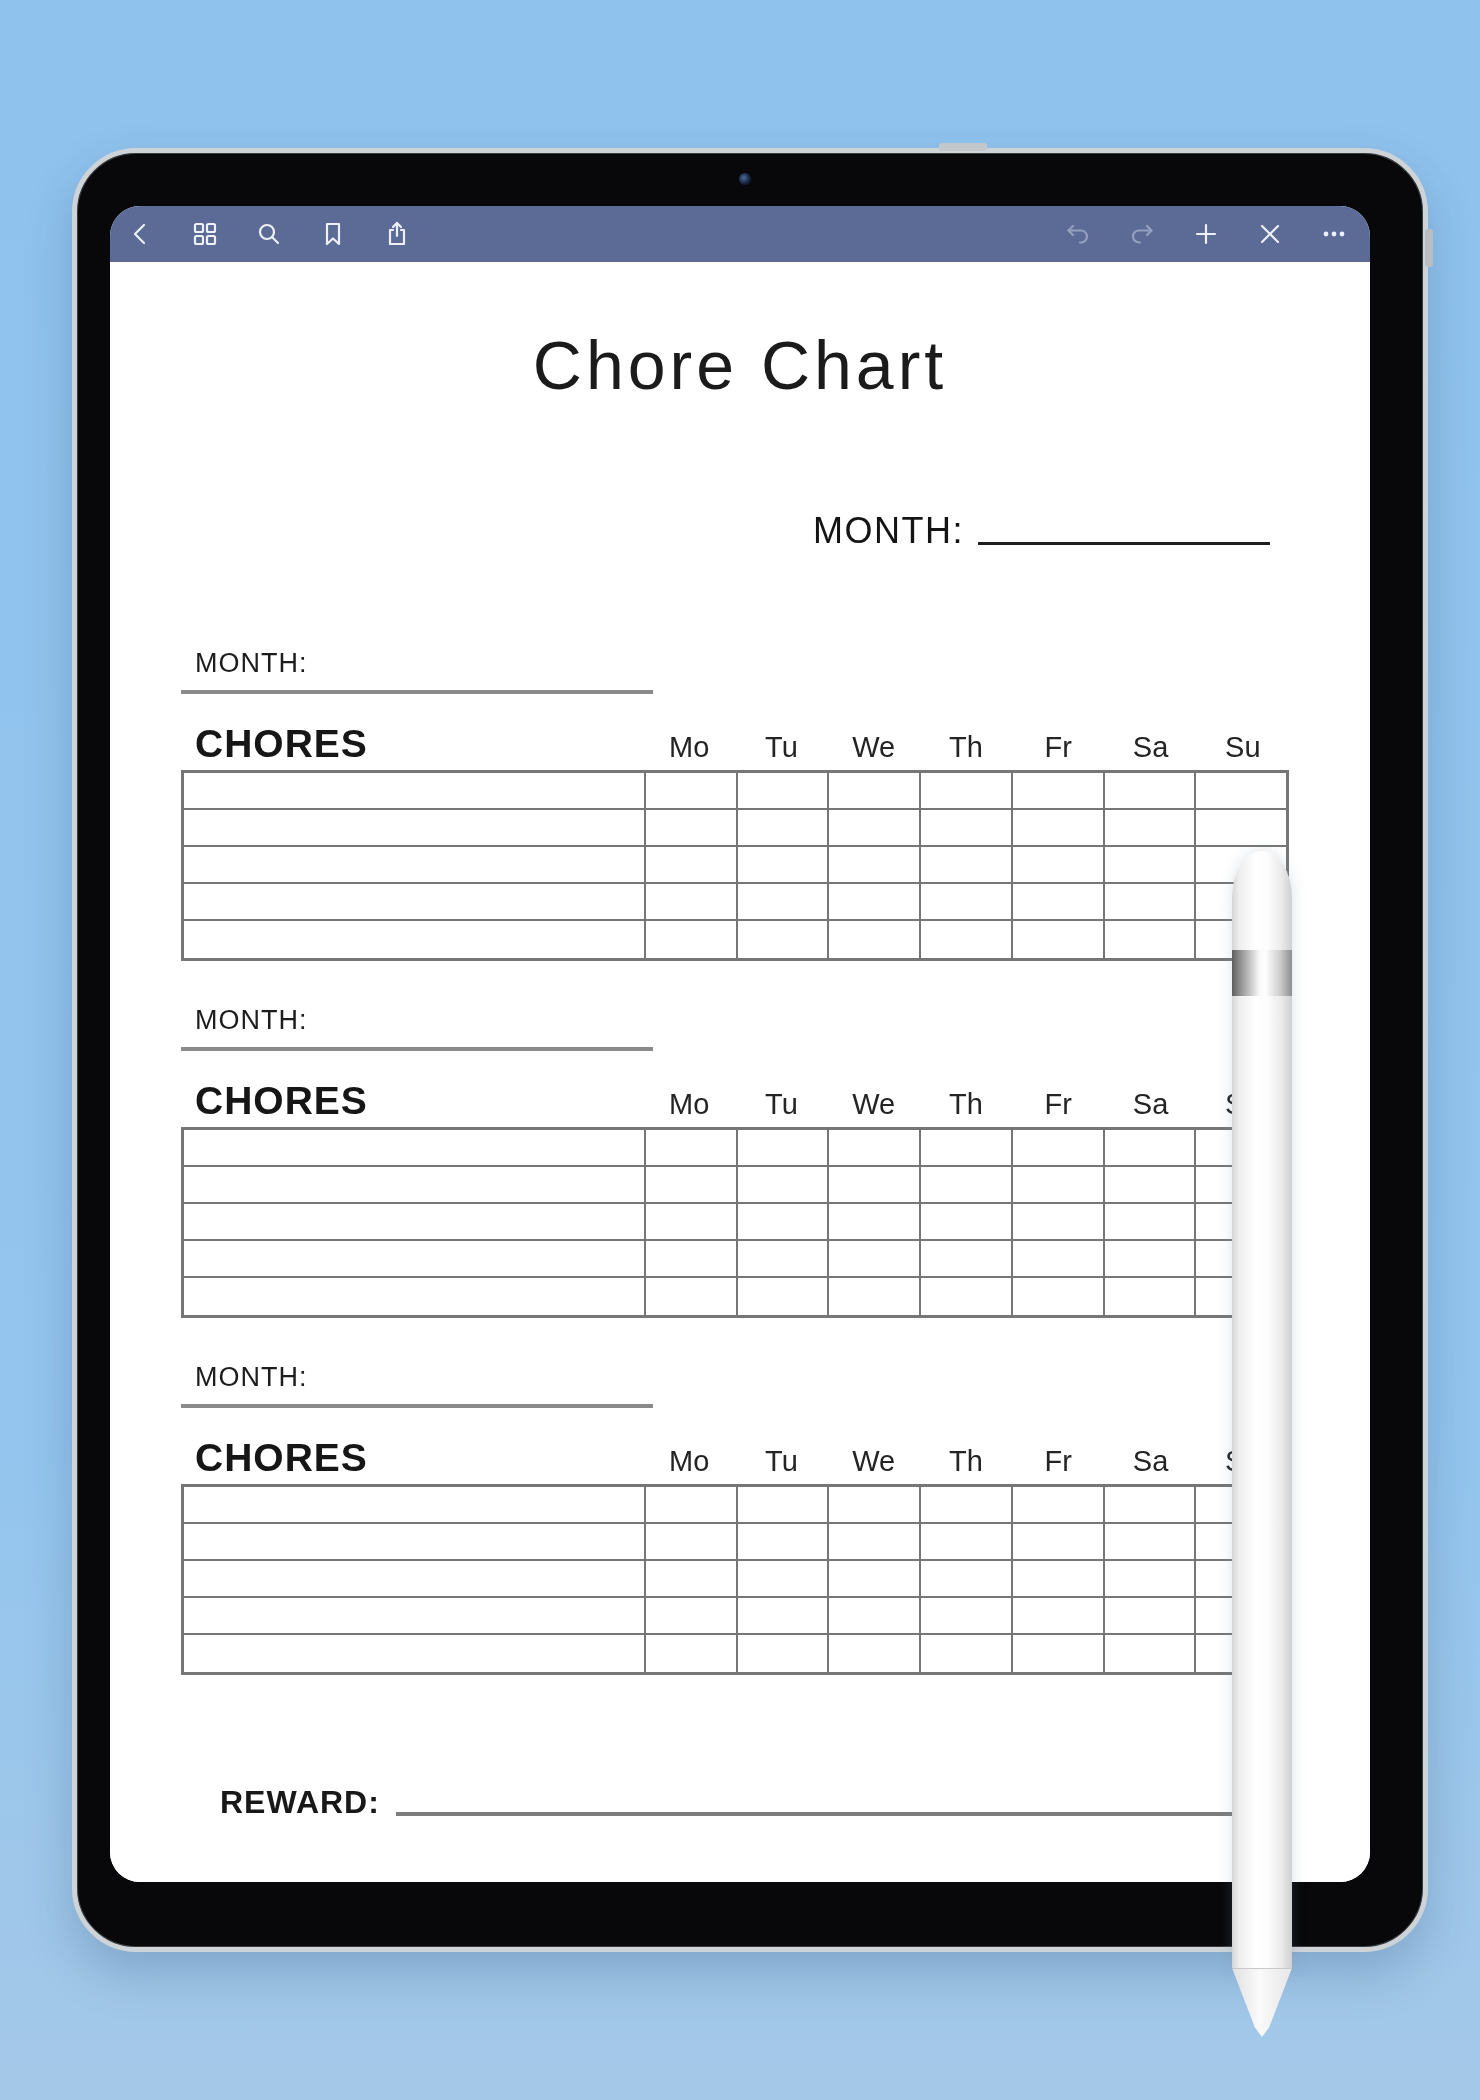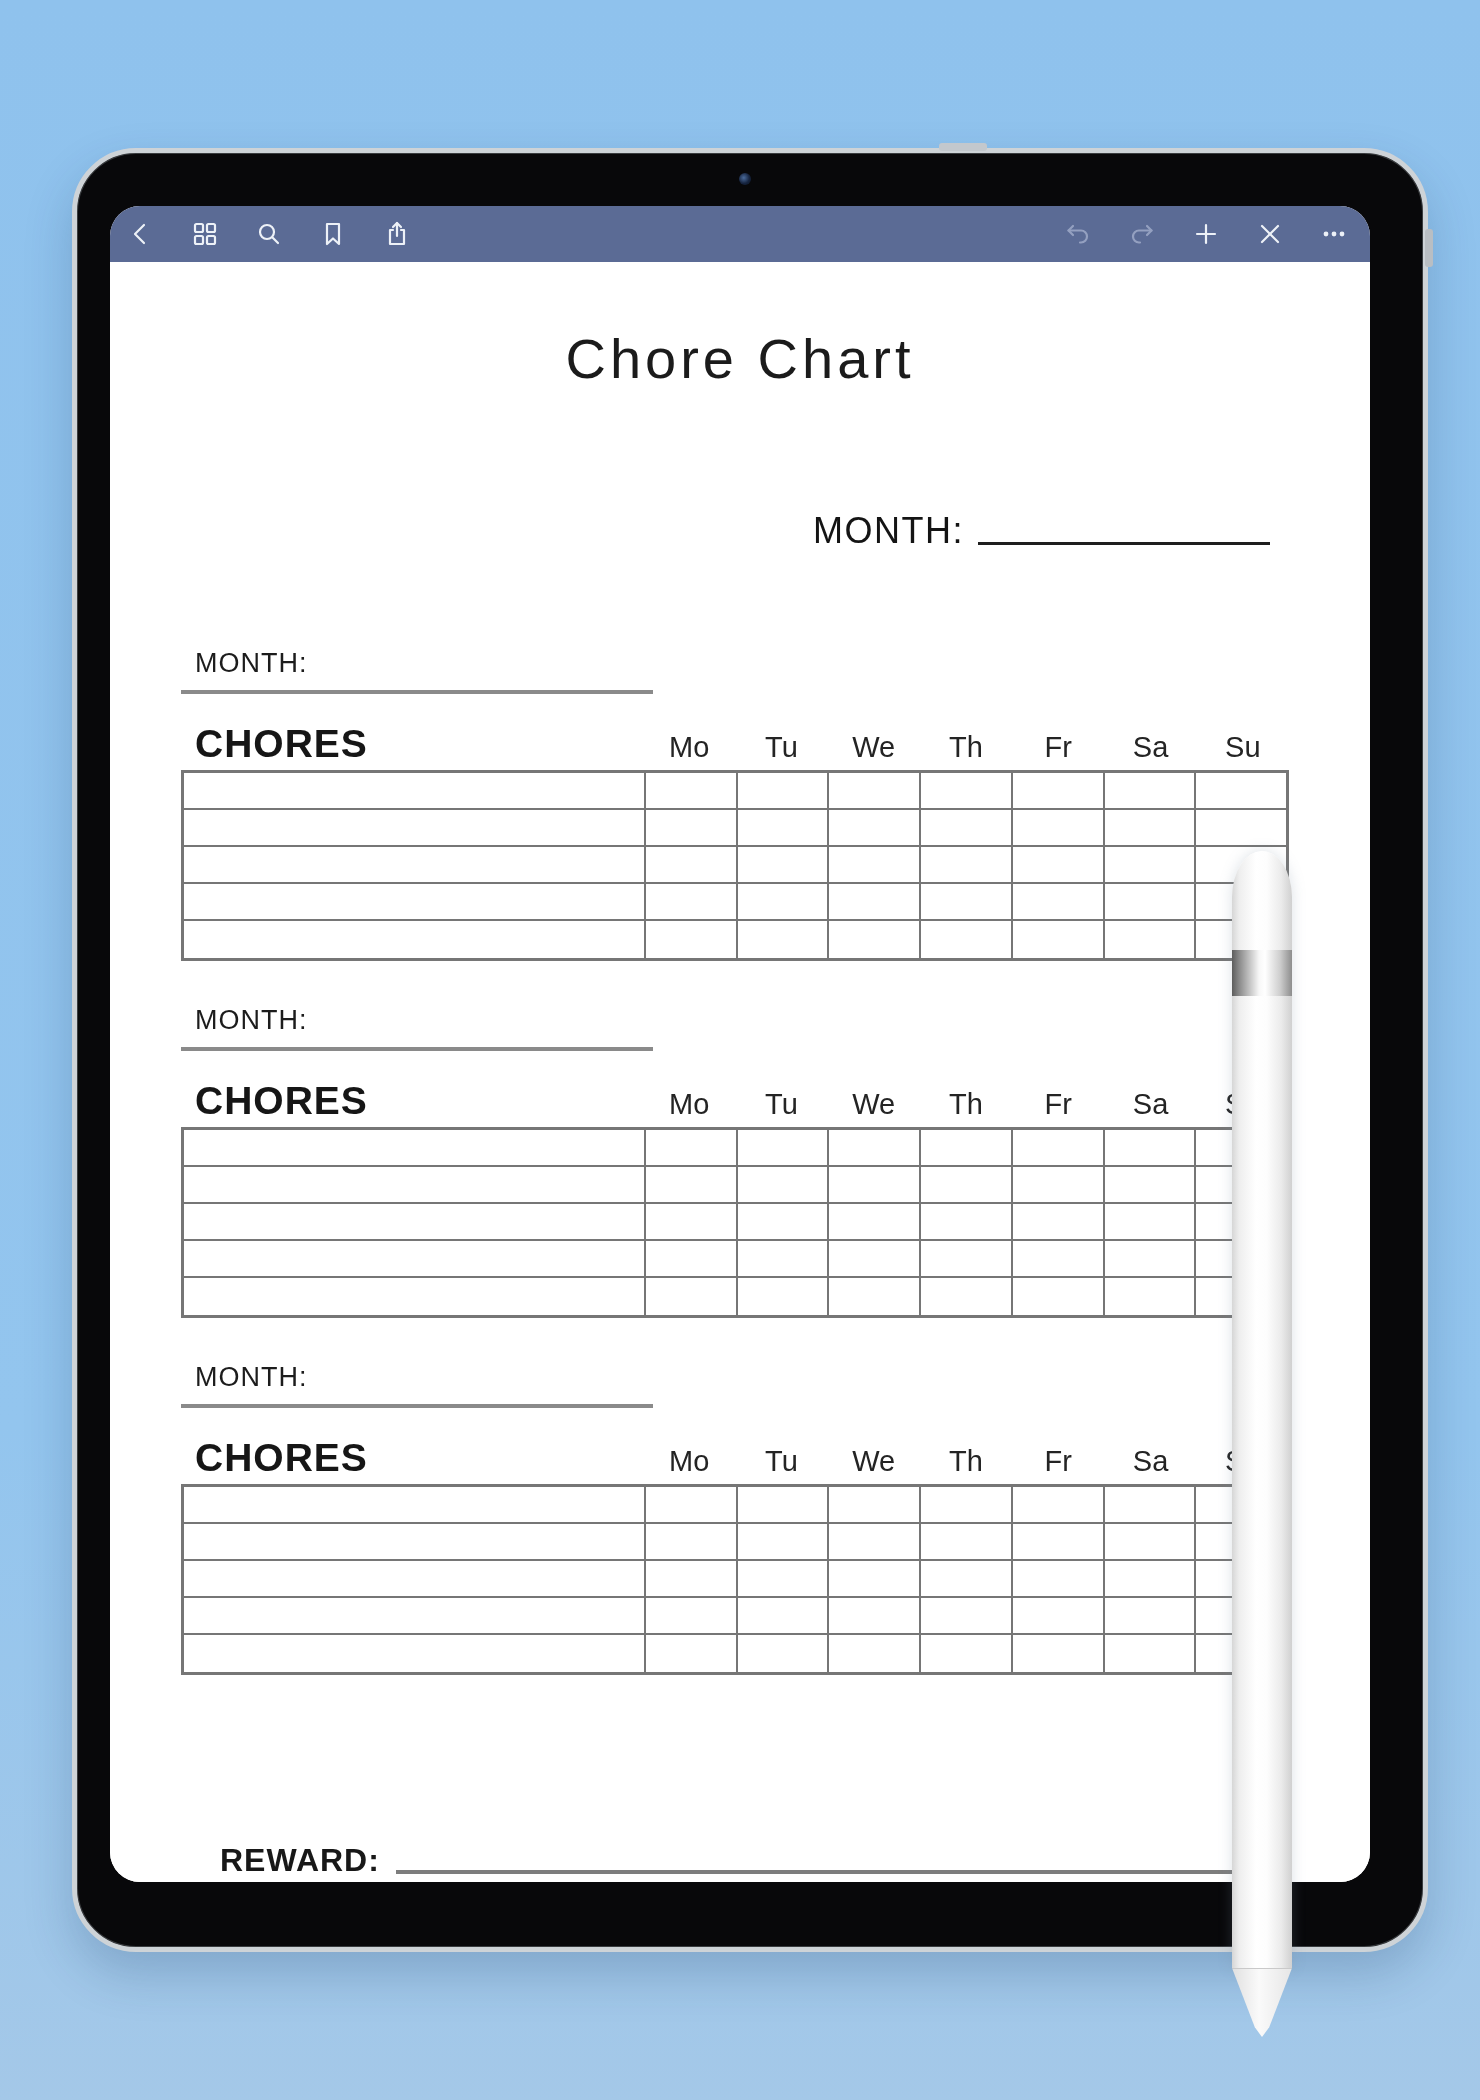"Chore Chart" .doc-title { font-size: 56px -> 68px }
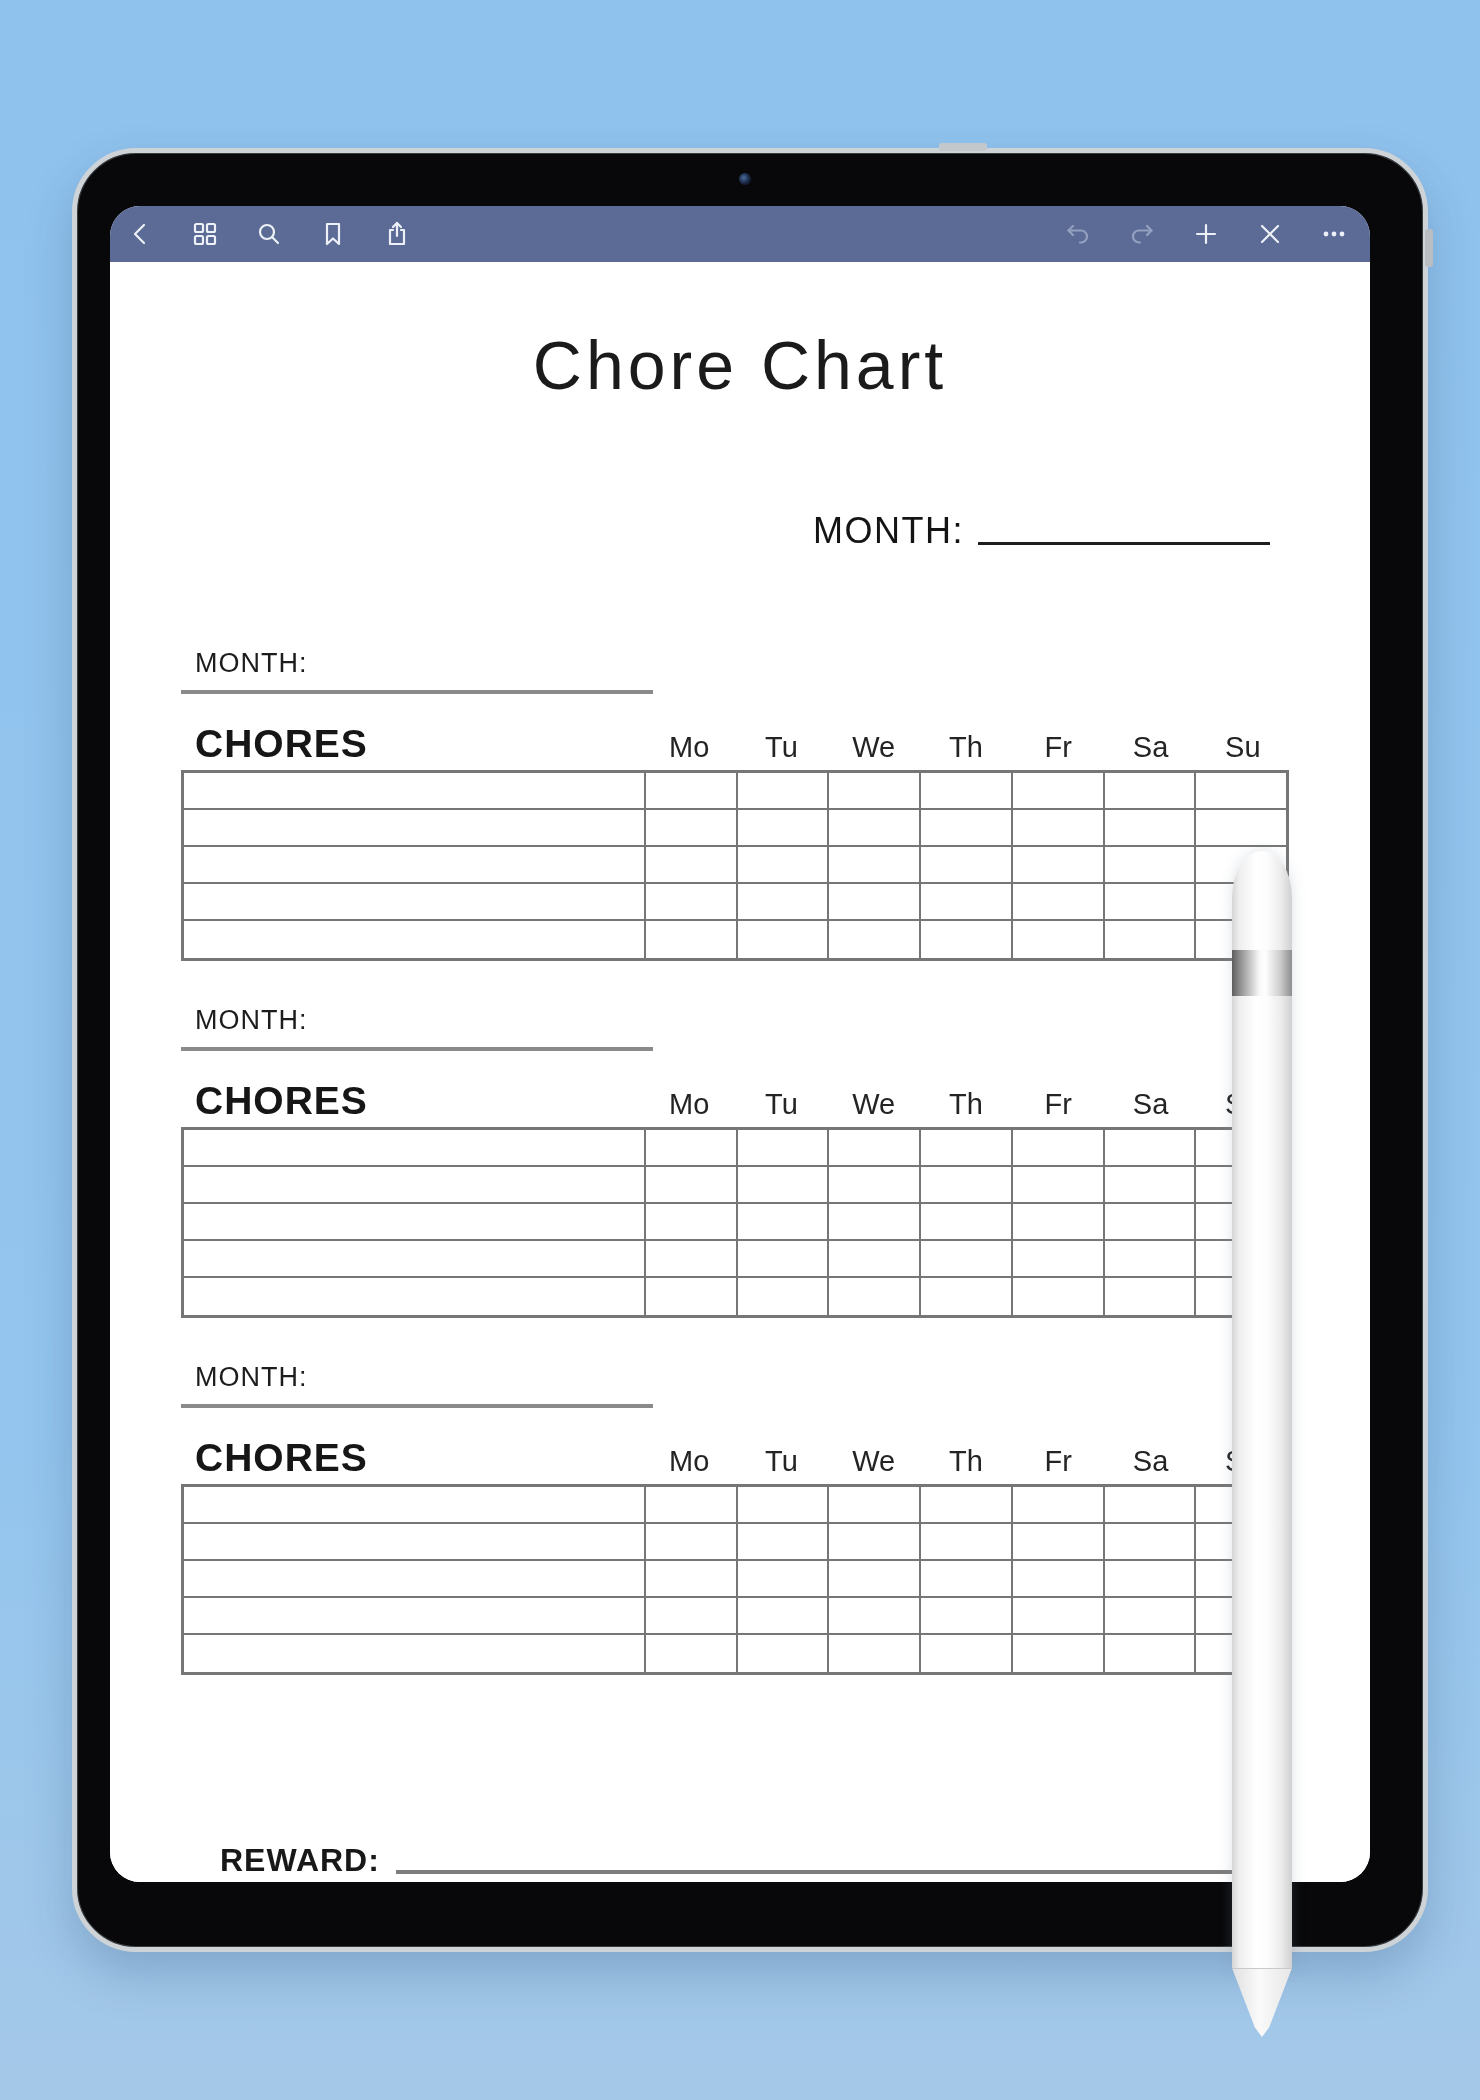"REWARD:" .reward { top: 1580px -> 1522px }
